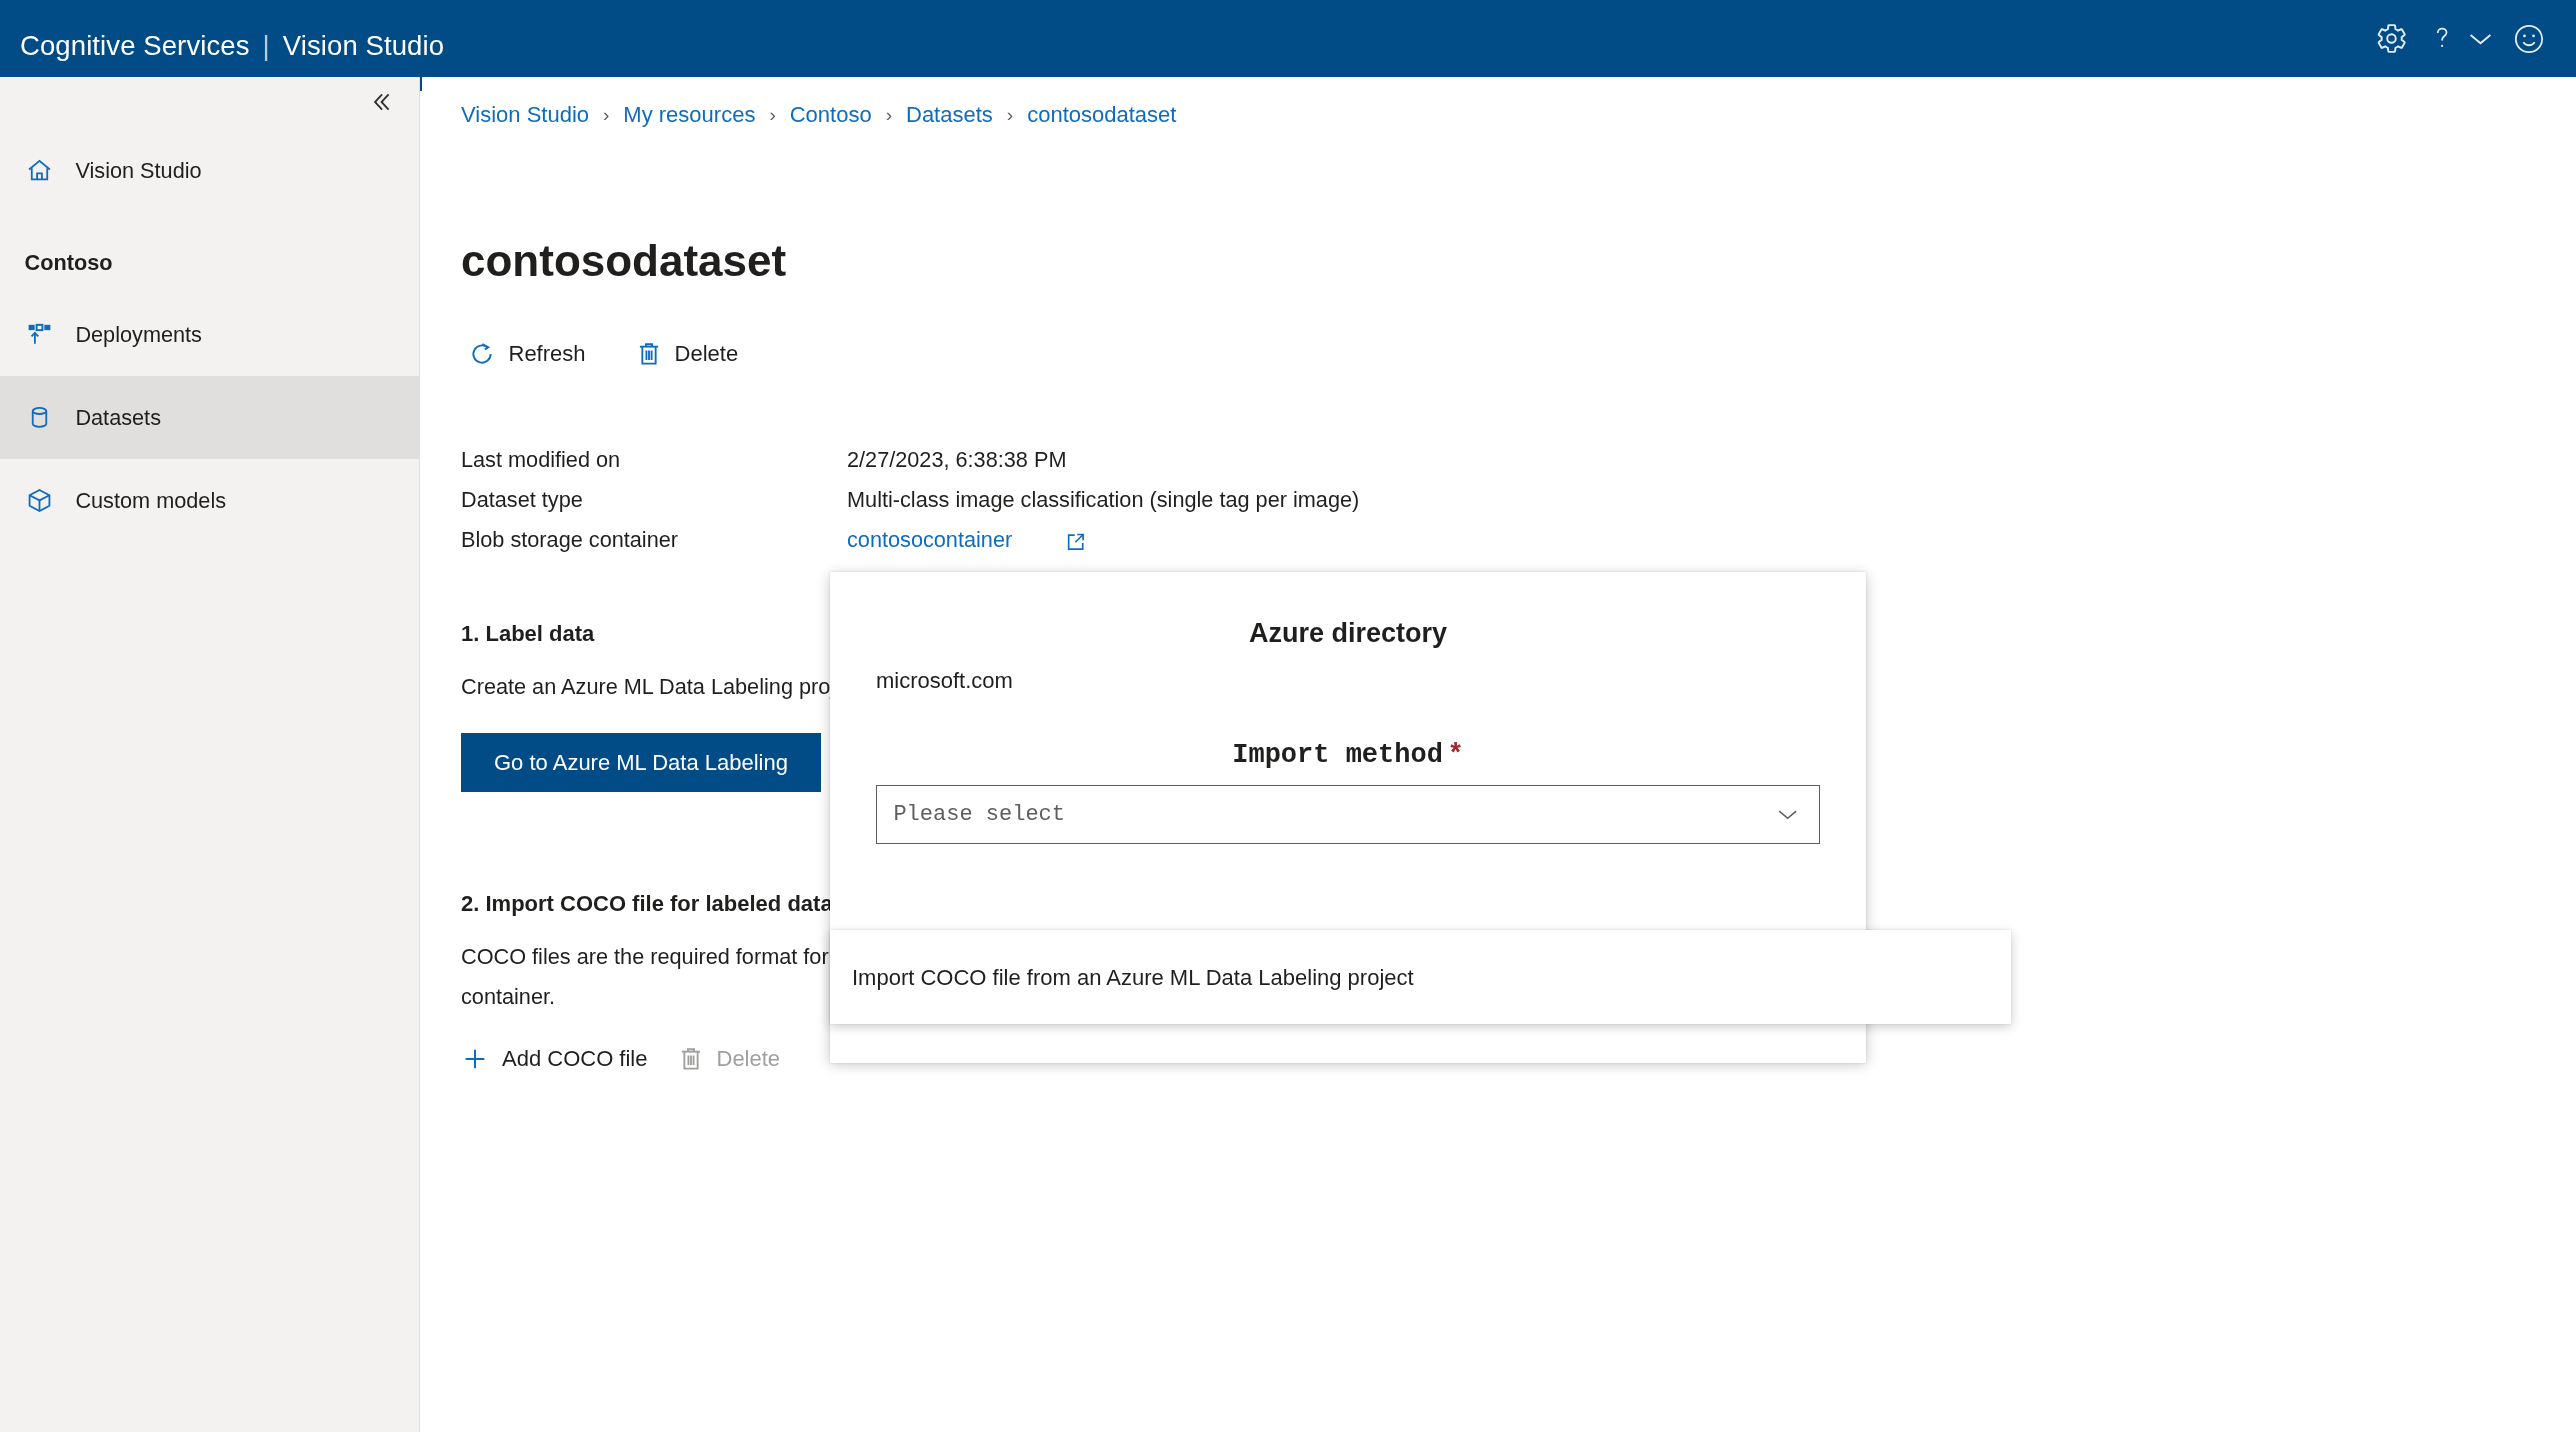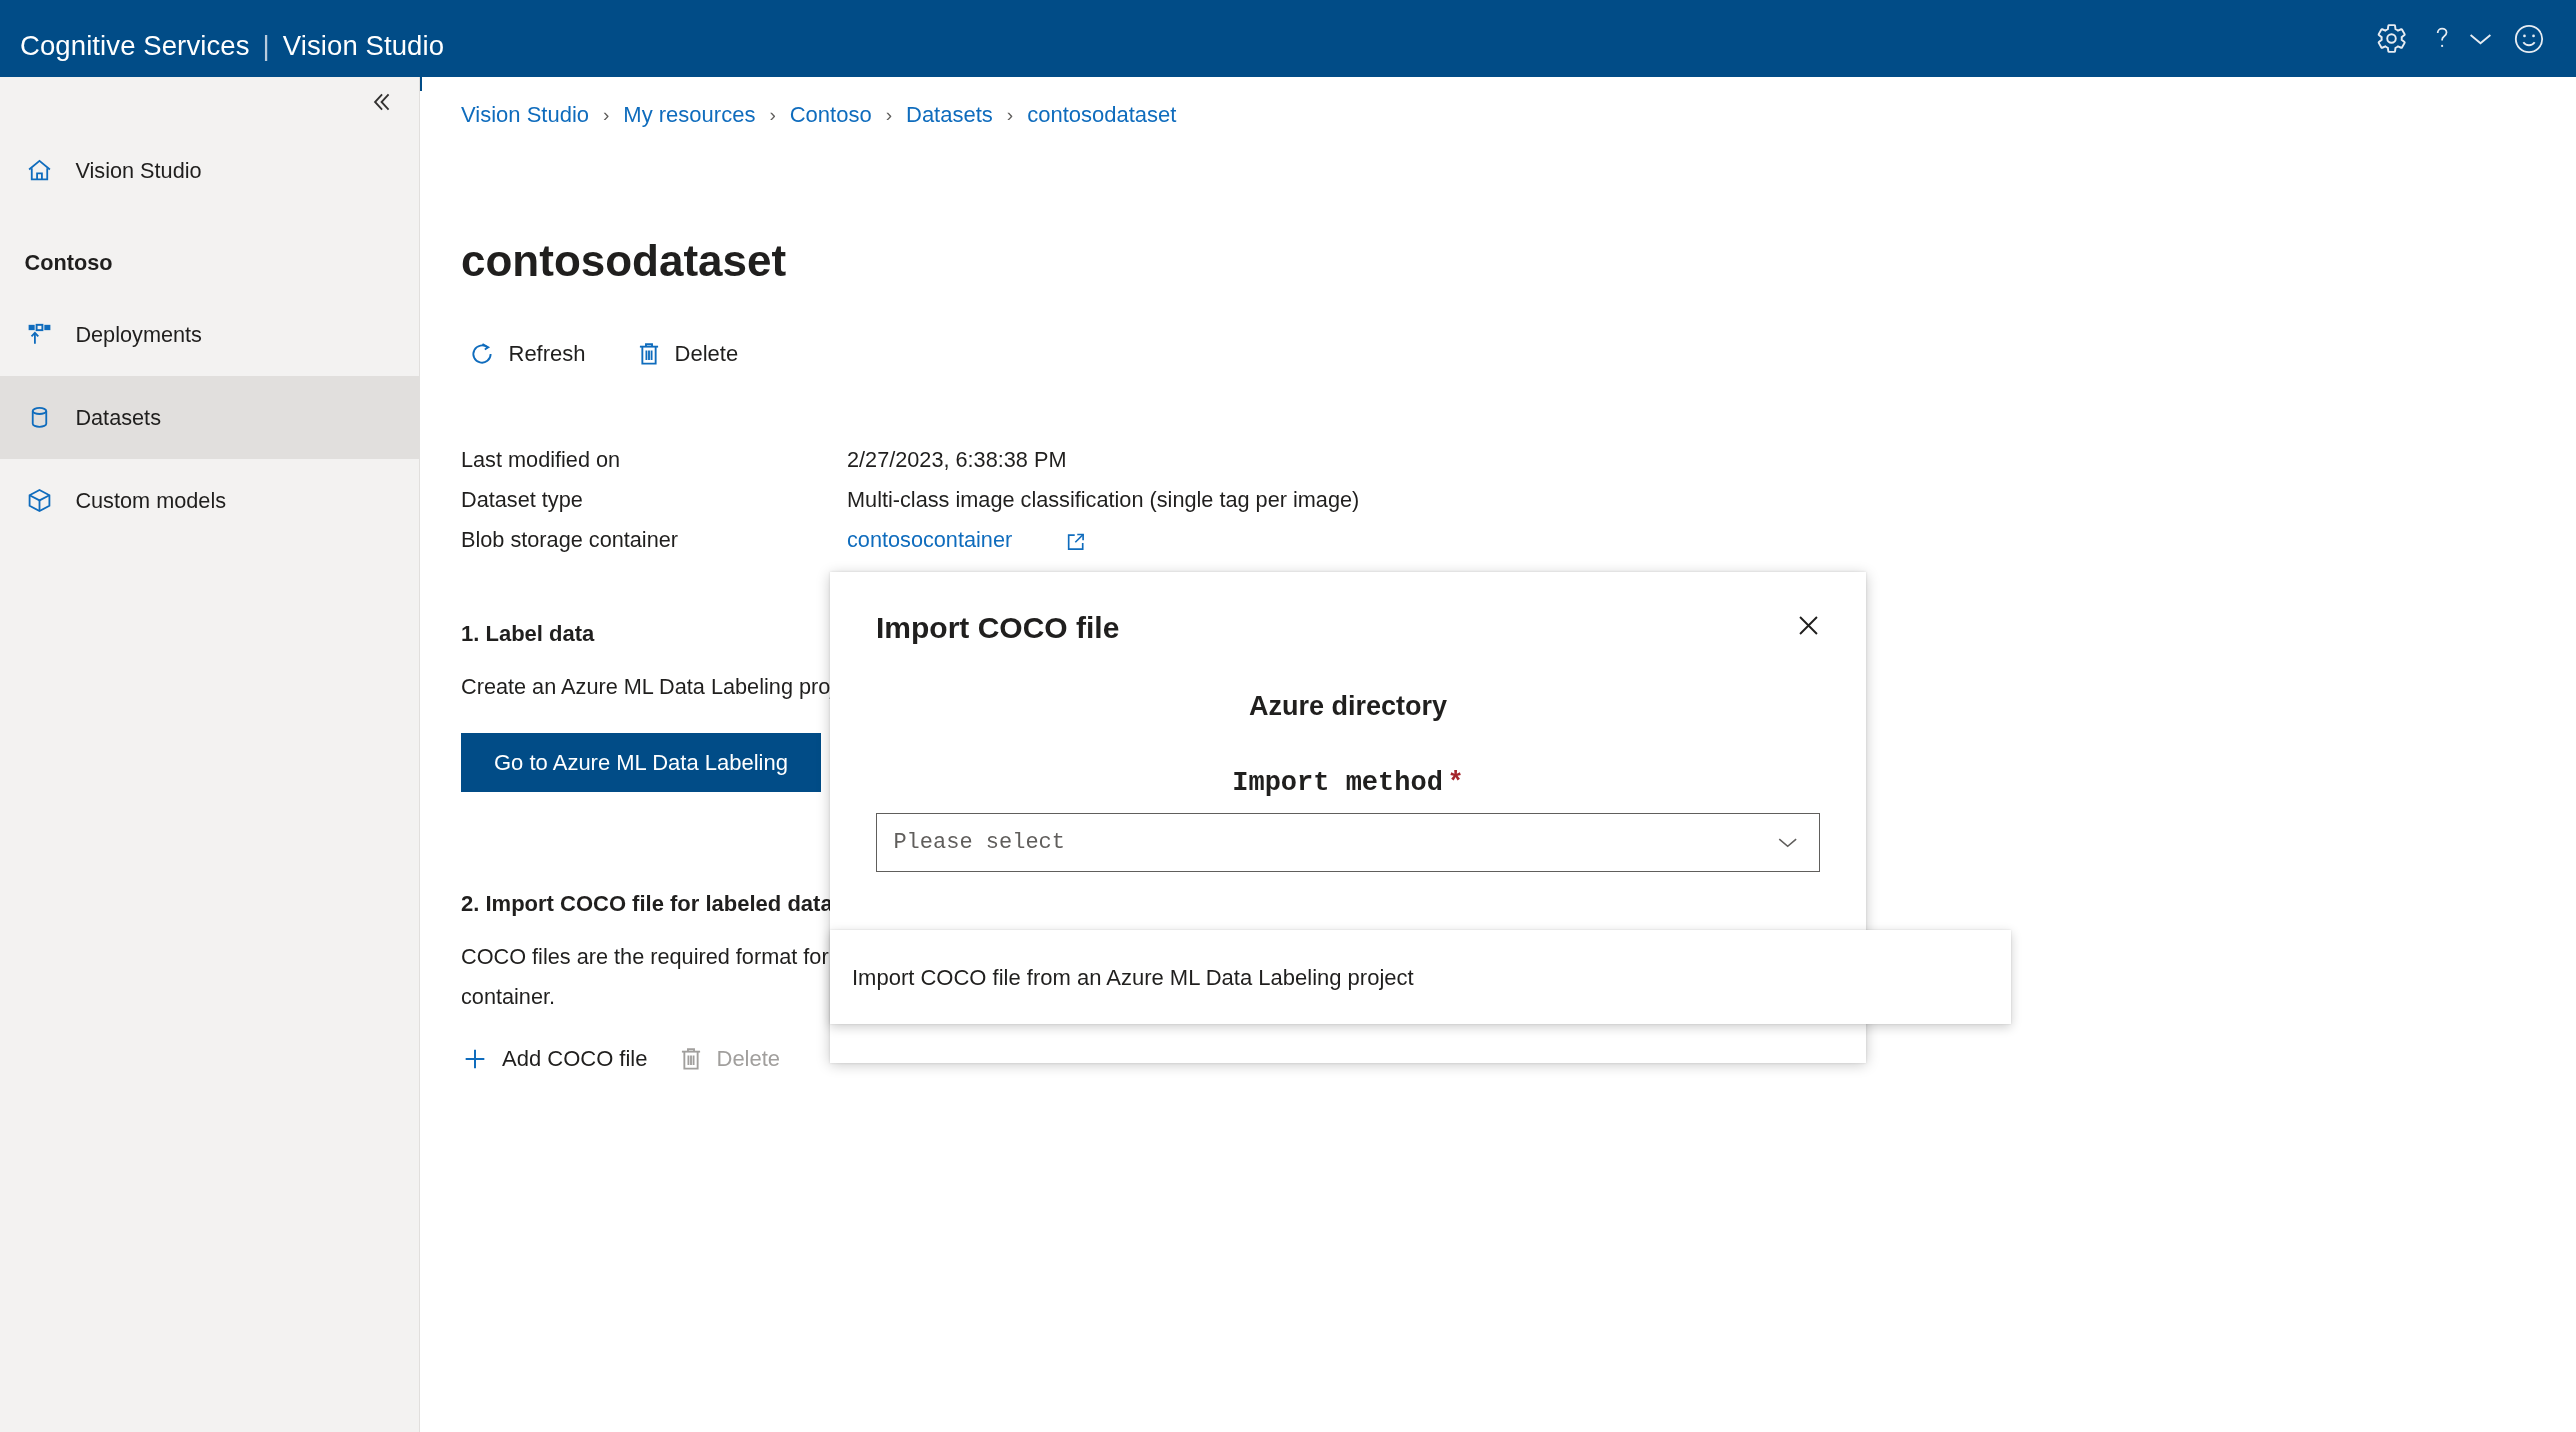"Import COCO file" div.dialog-head { html: <div> <div>Import COCO file</div> <div> <span> <svg> <path></path> </svg> </span> </div> </div> -> none }
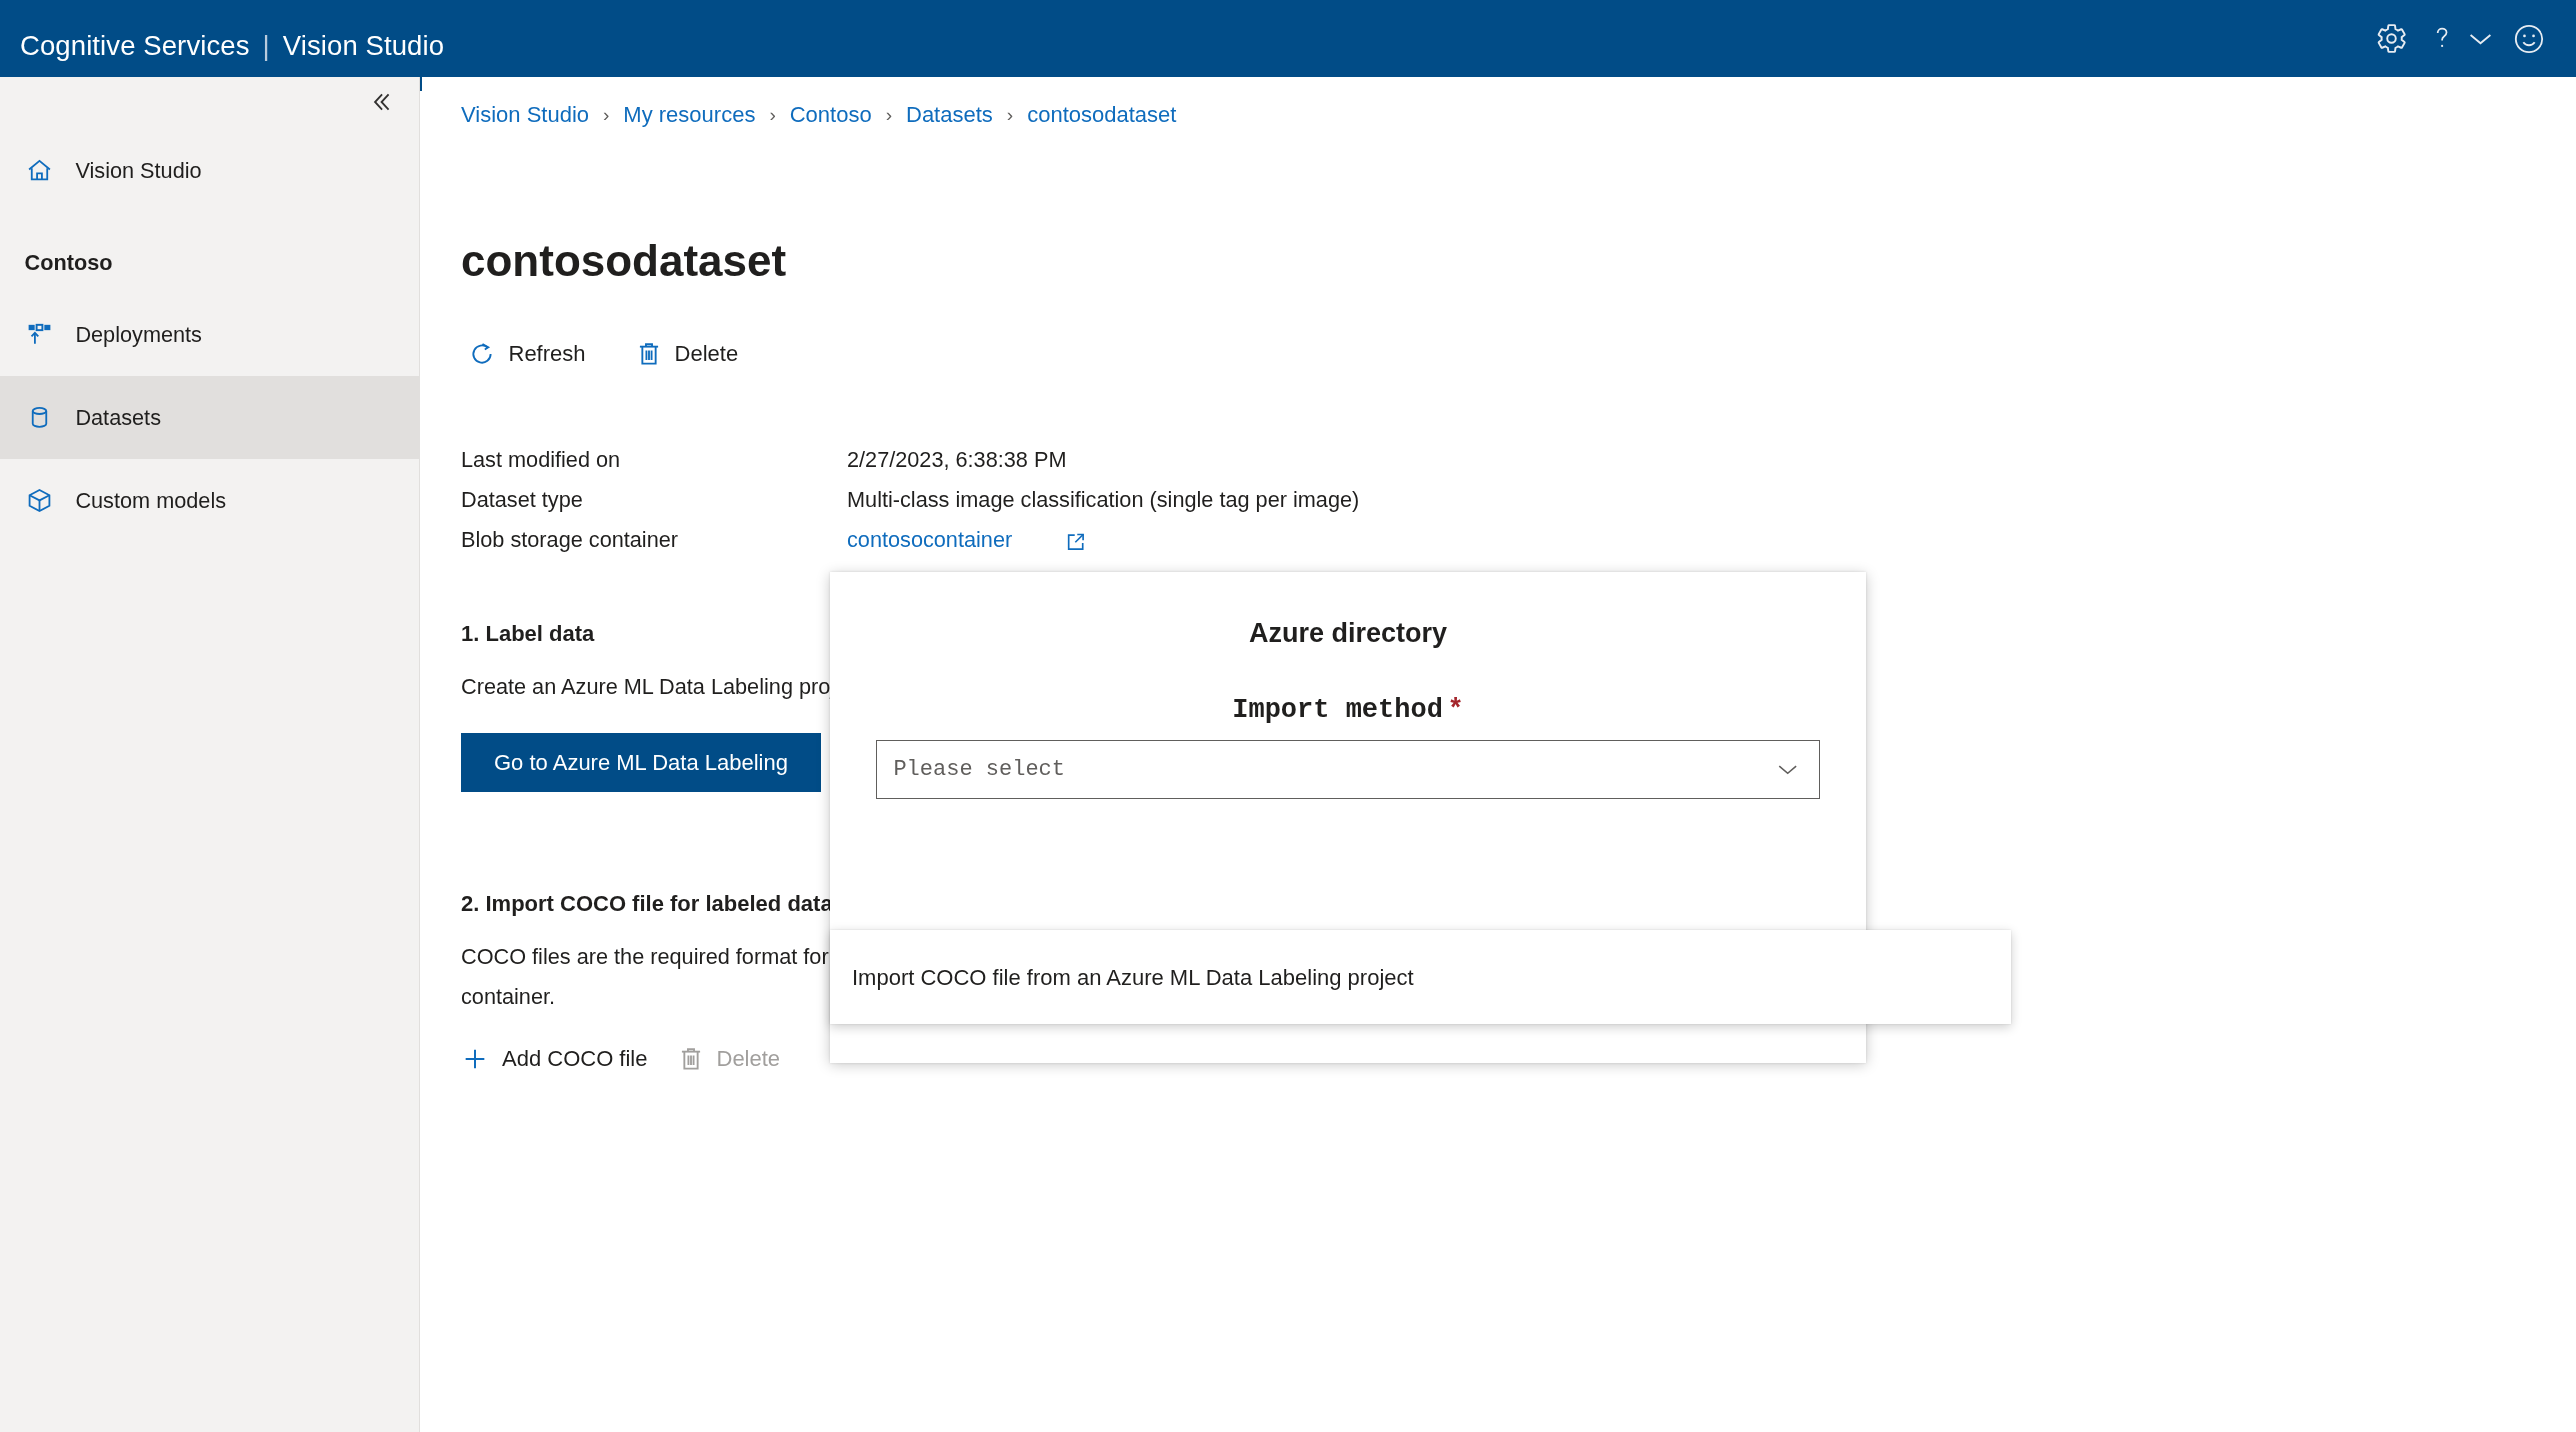"microsoft.com" div.field-value { html: none -> <div>microsoft.com</div> }
